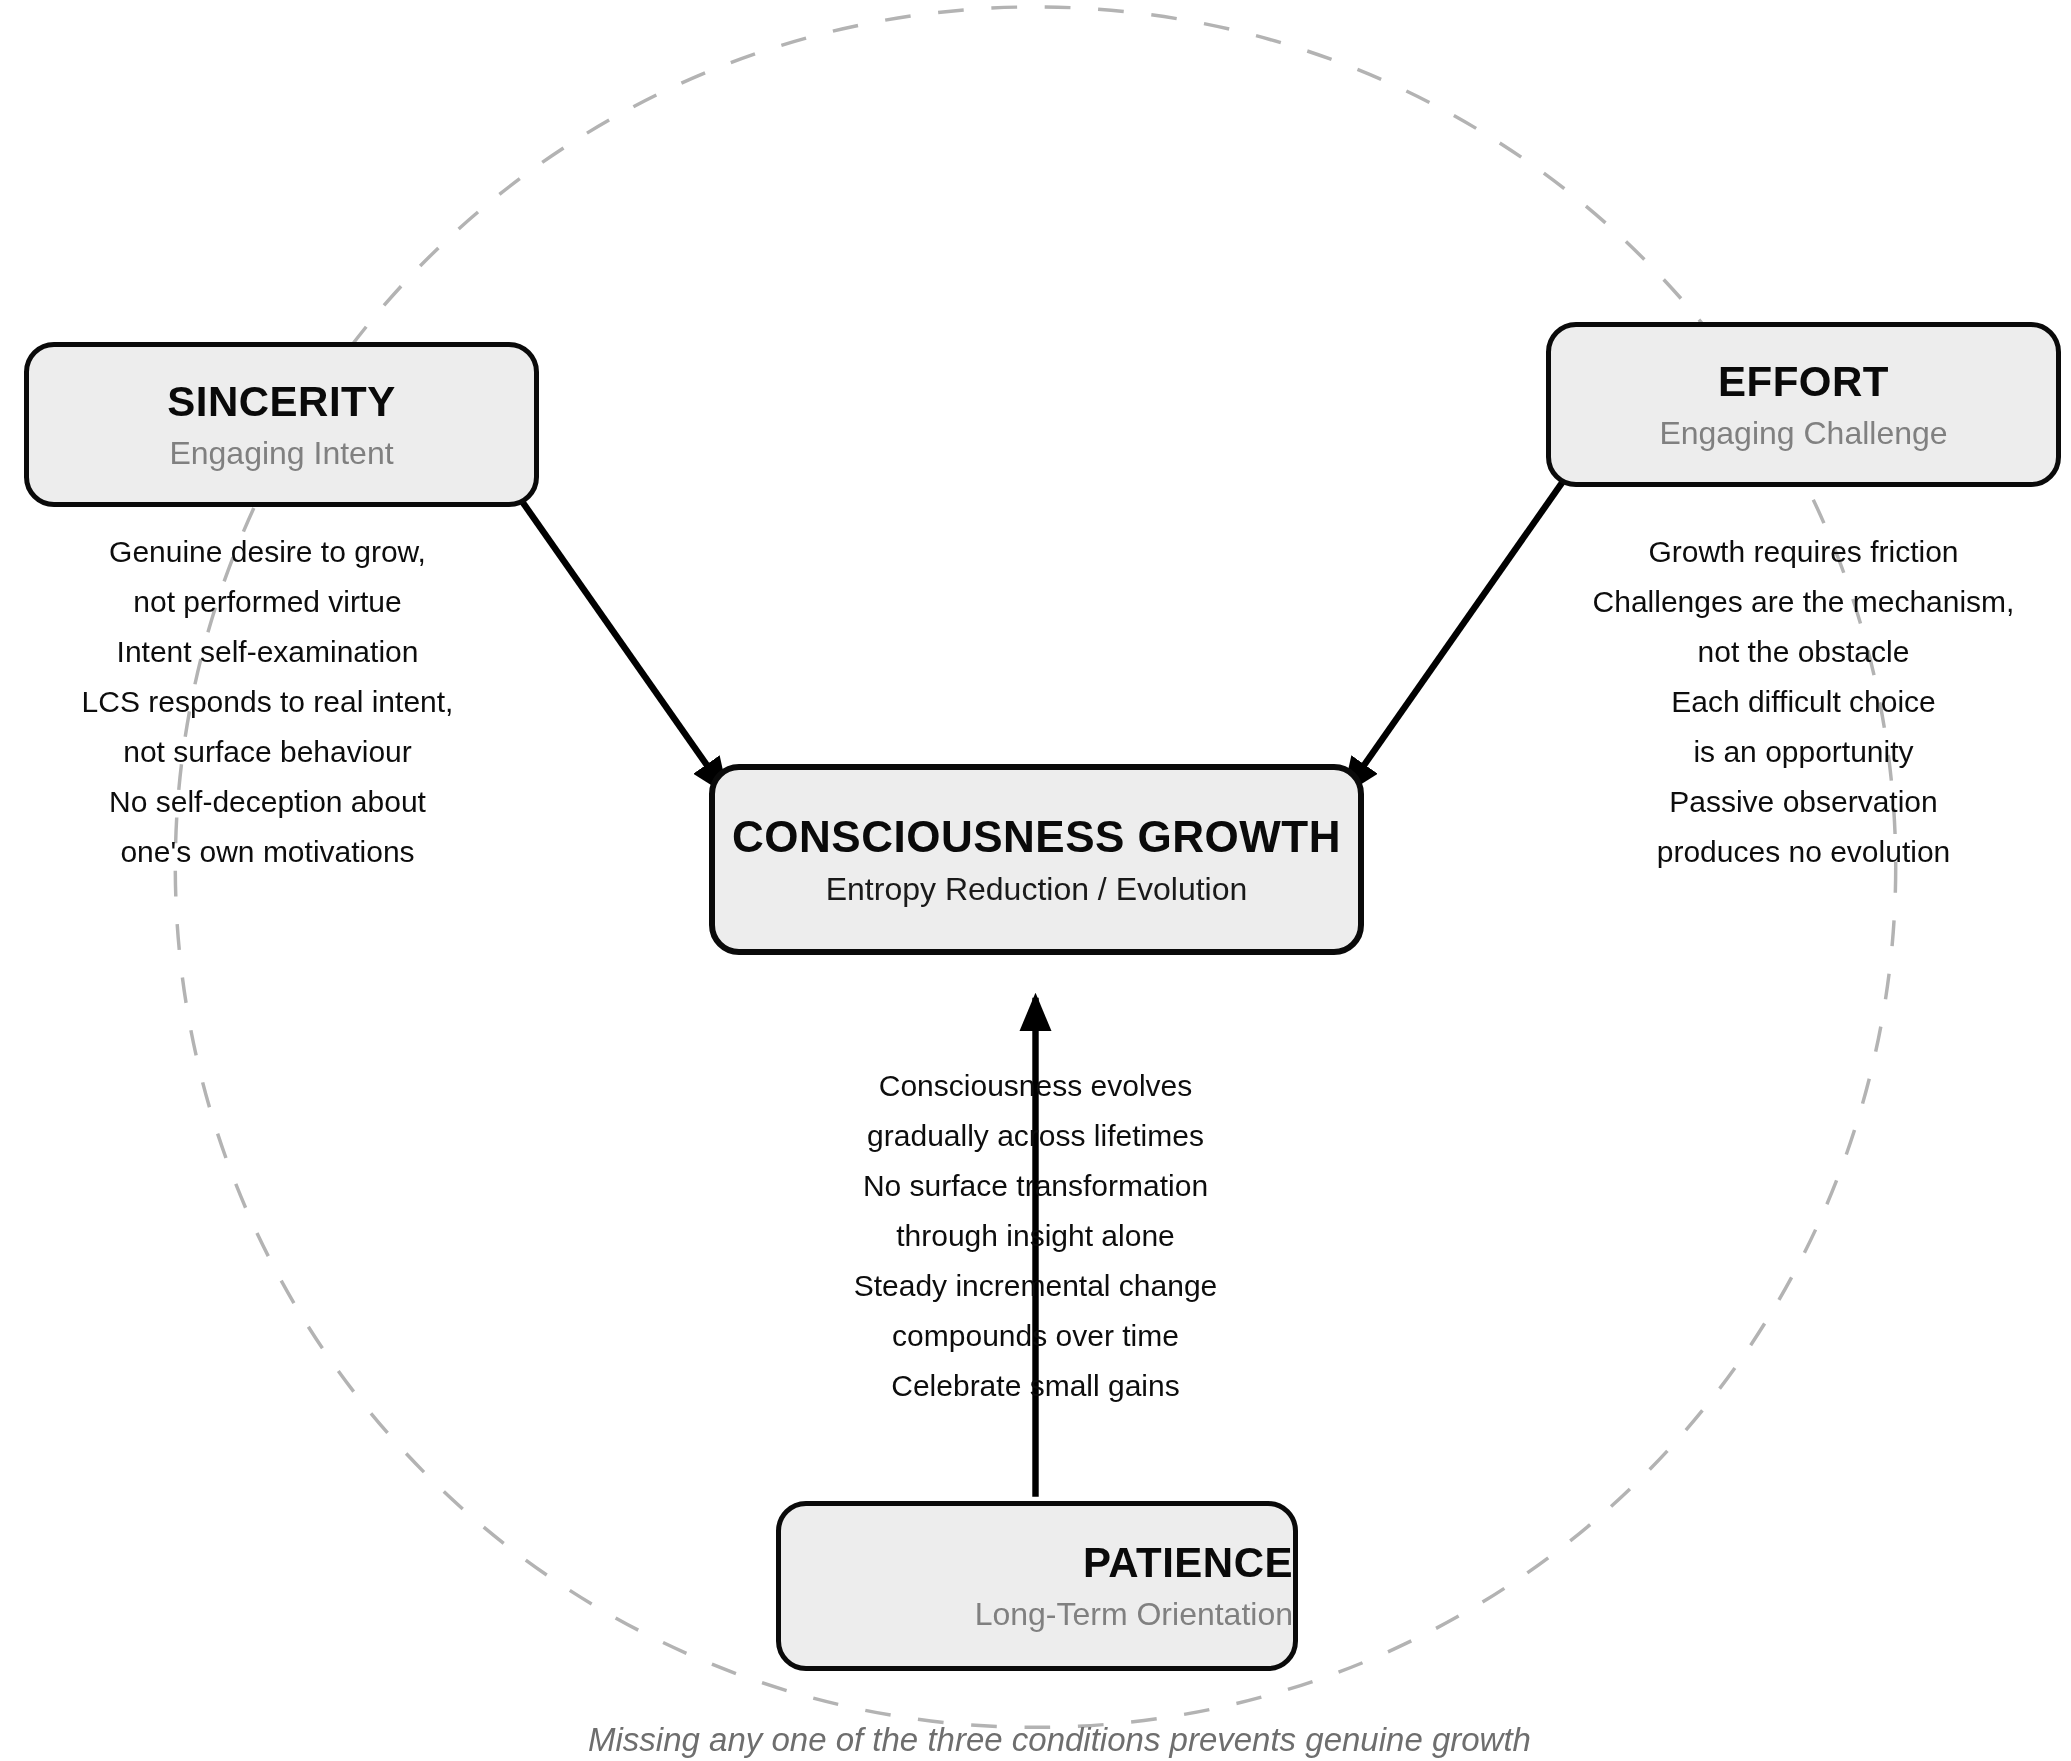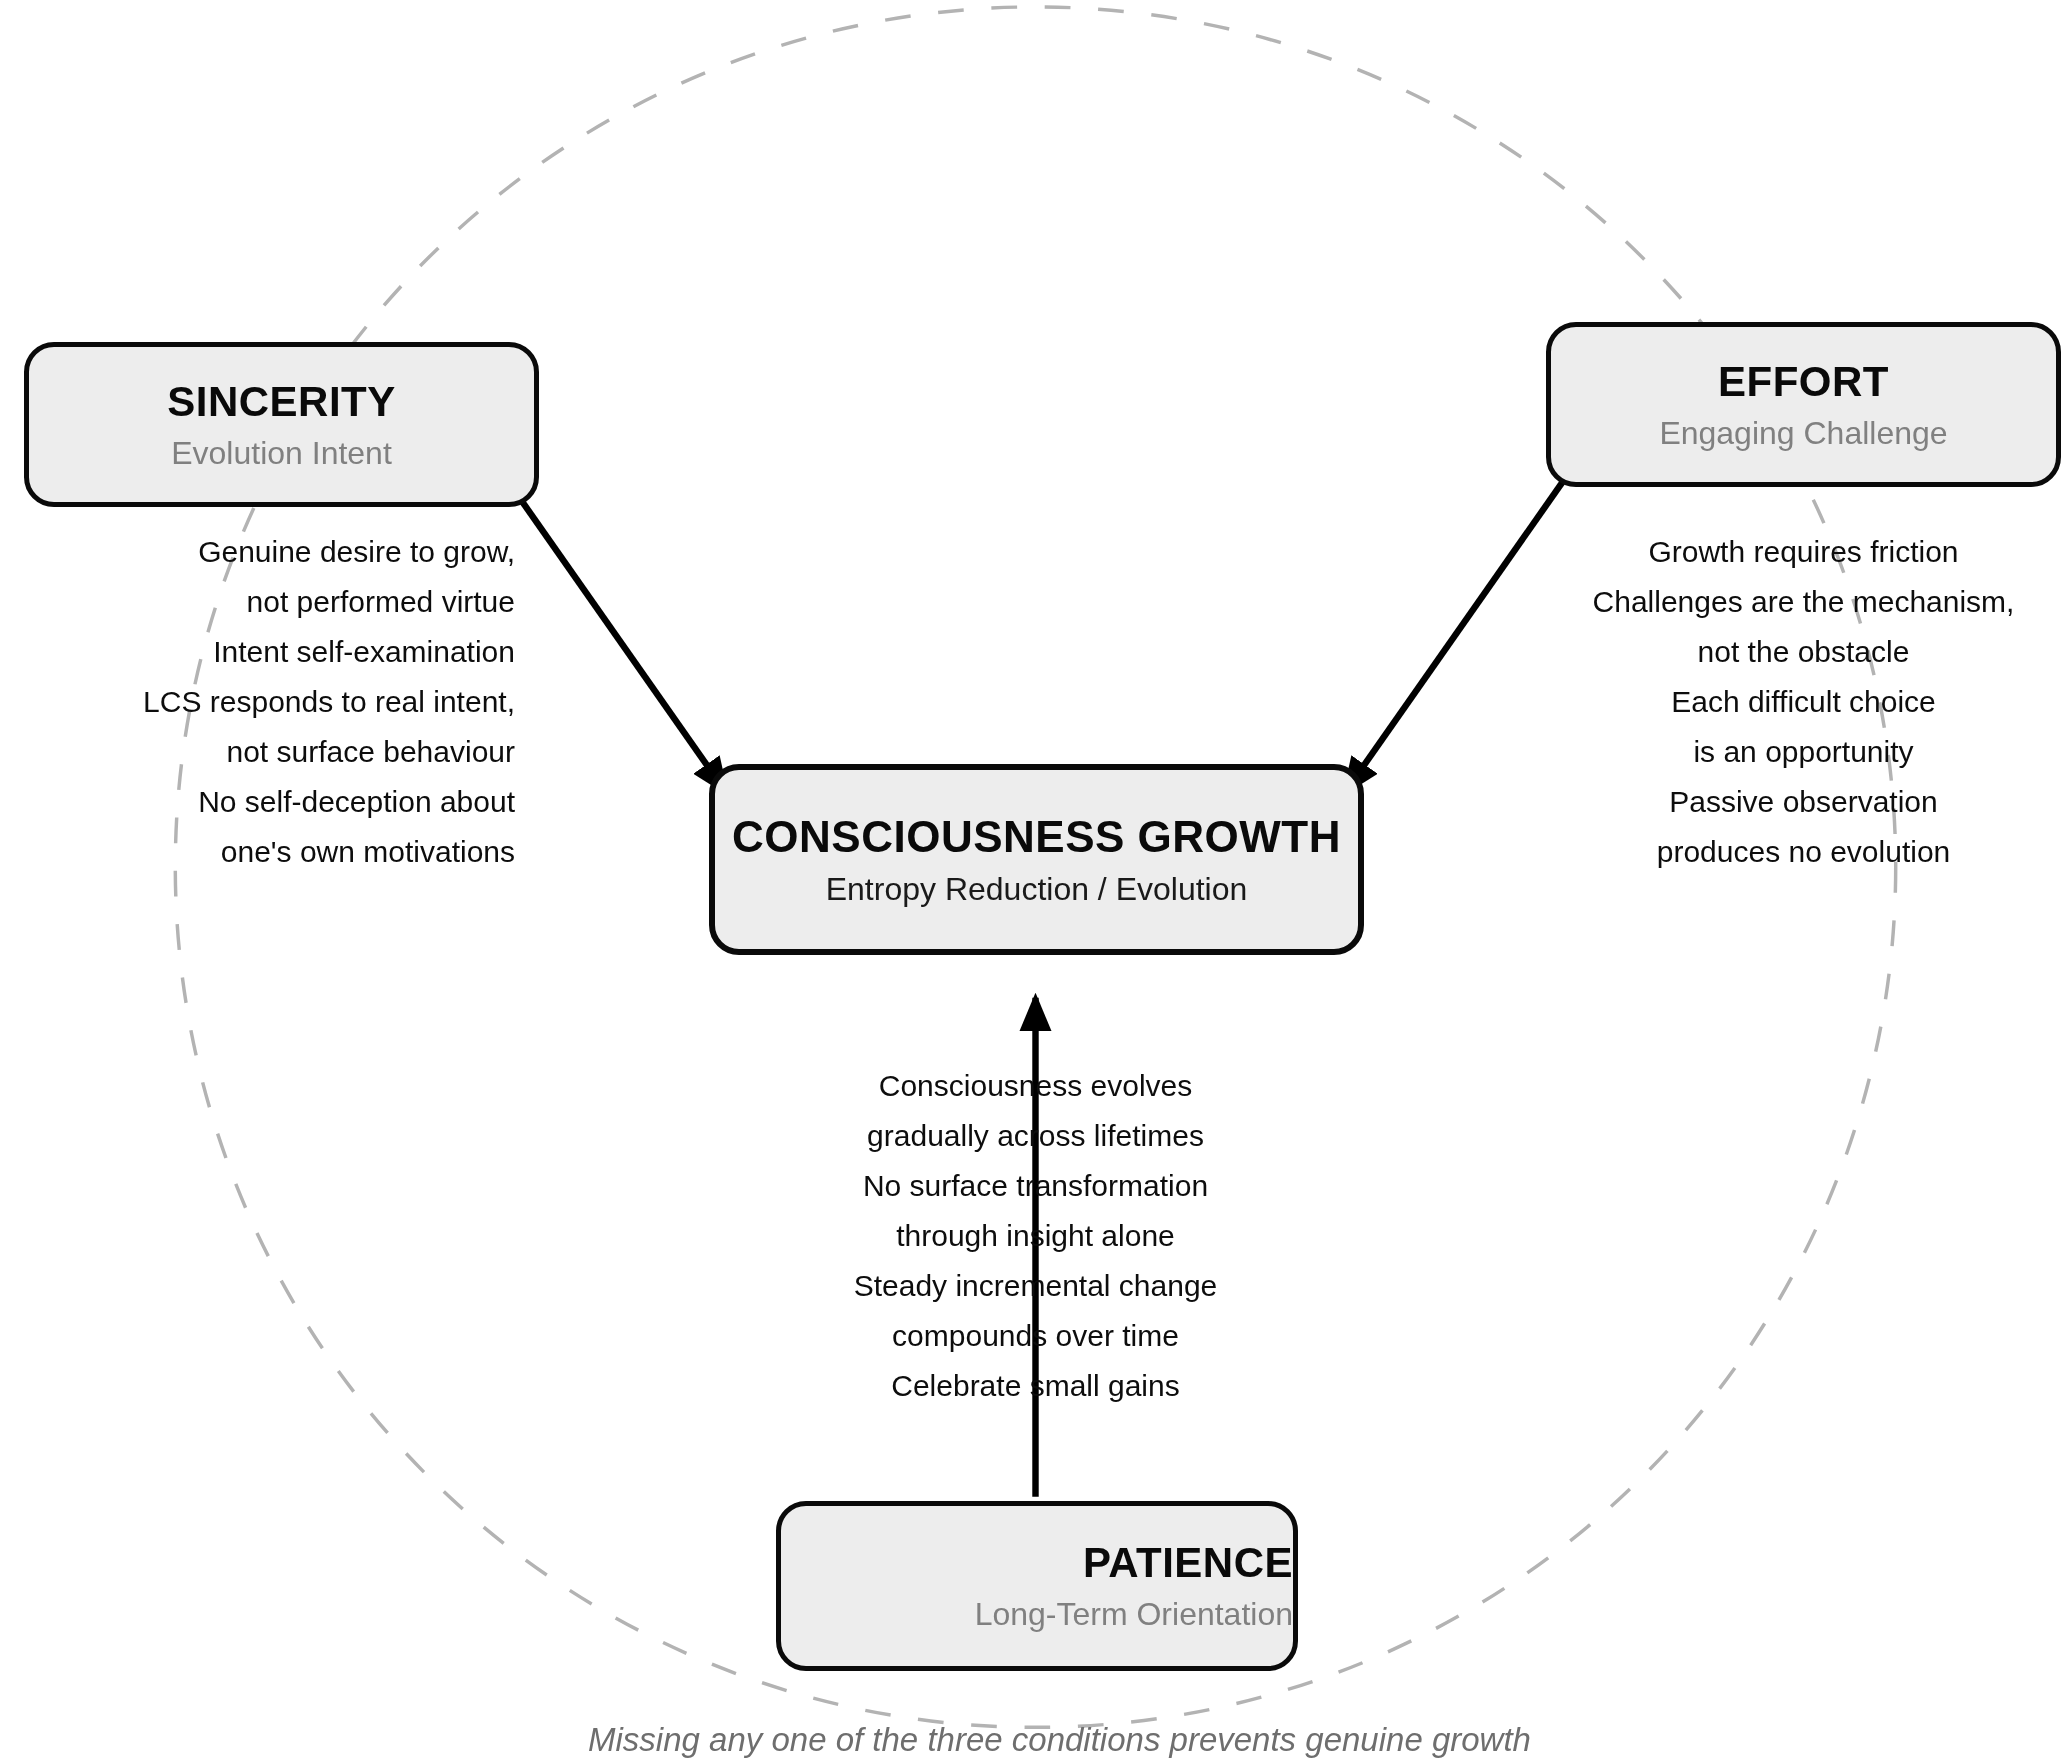"Evolution Intent" div.node-subtitle { text: Evolution -> Engaging }
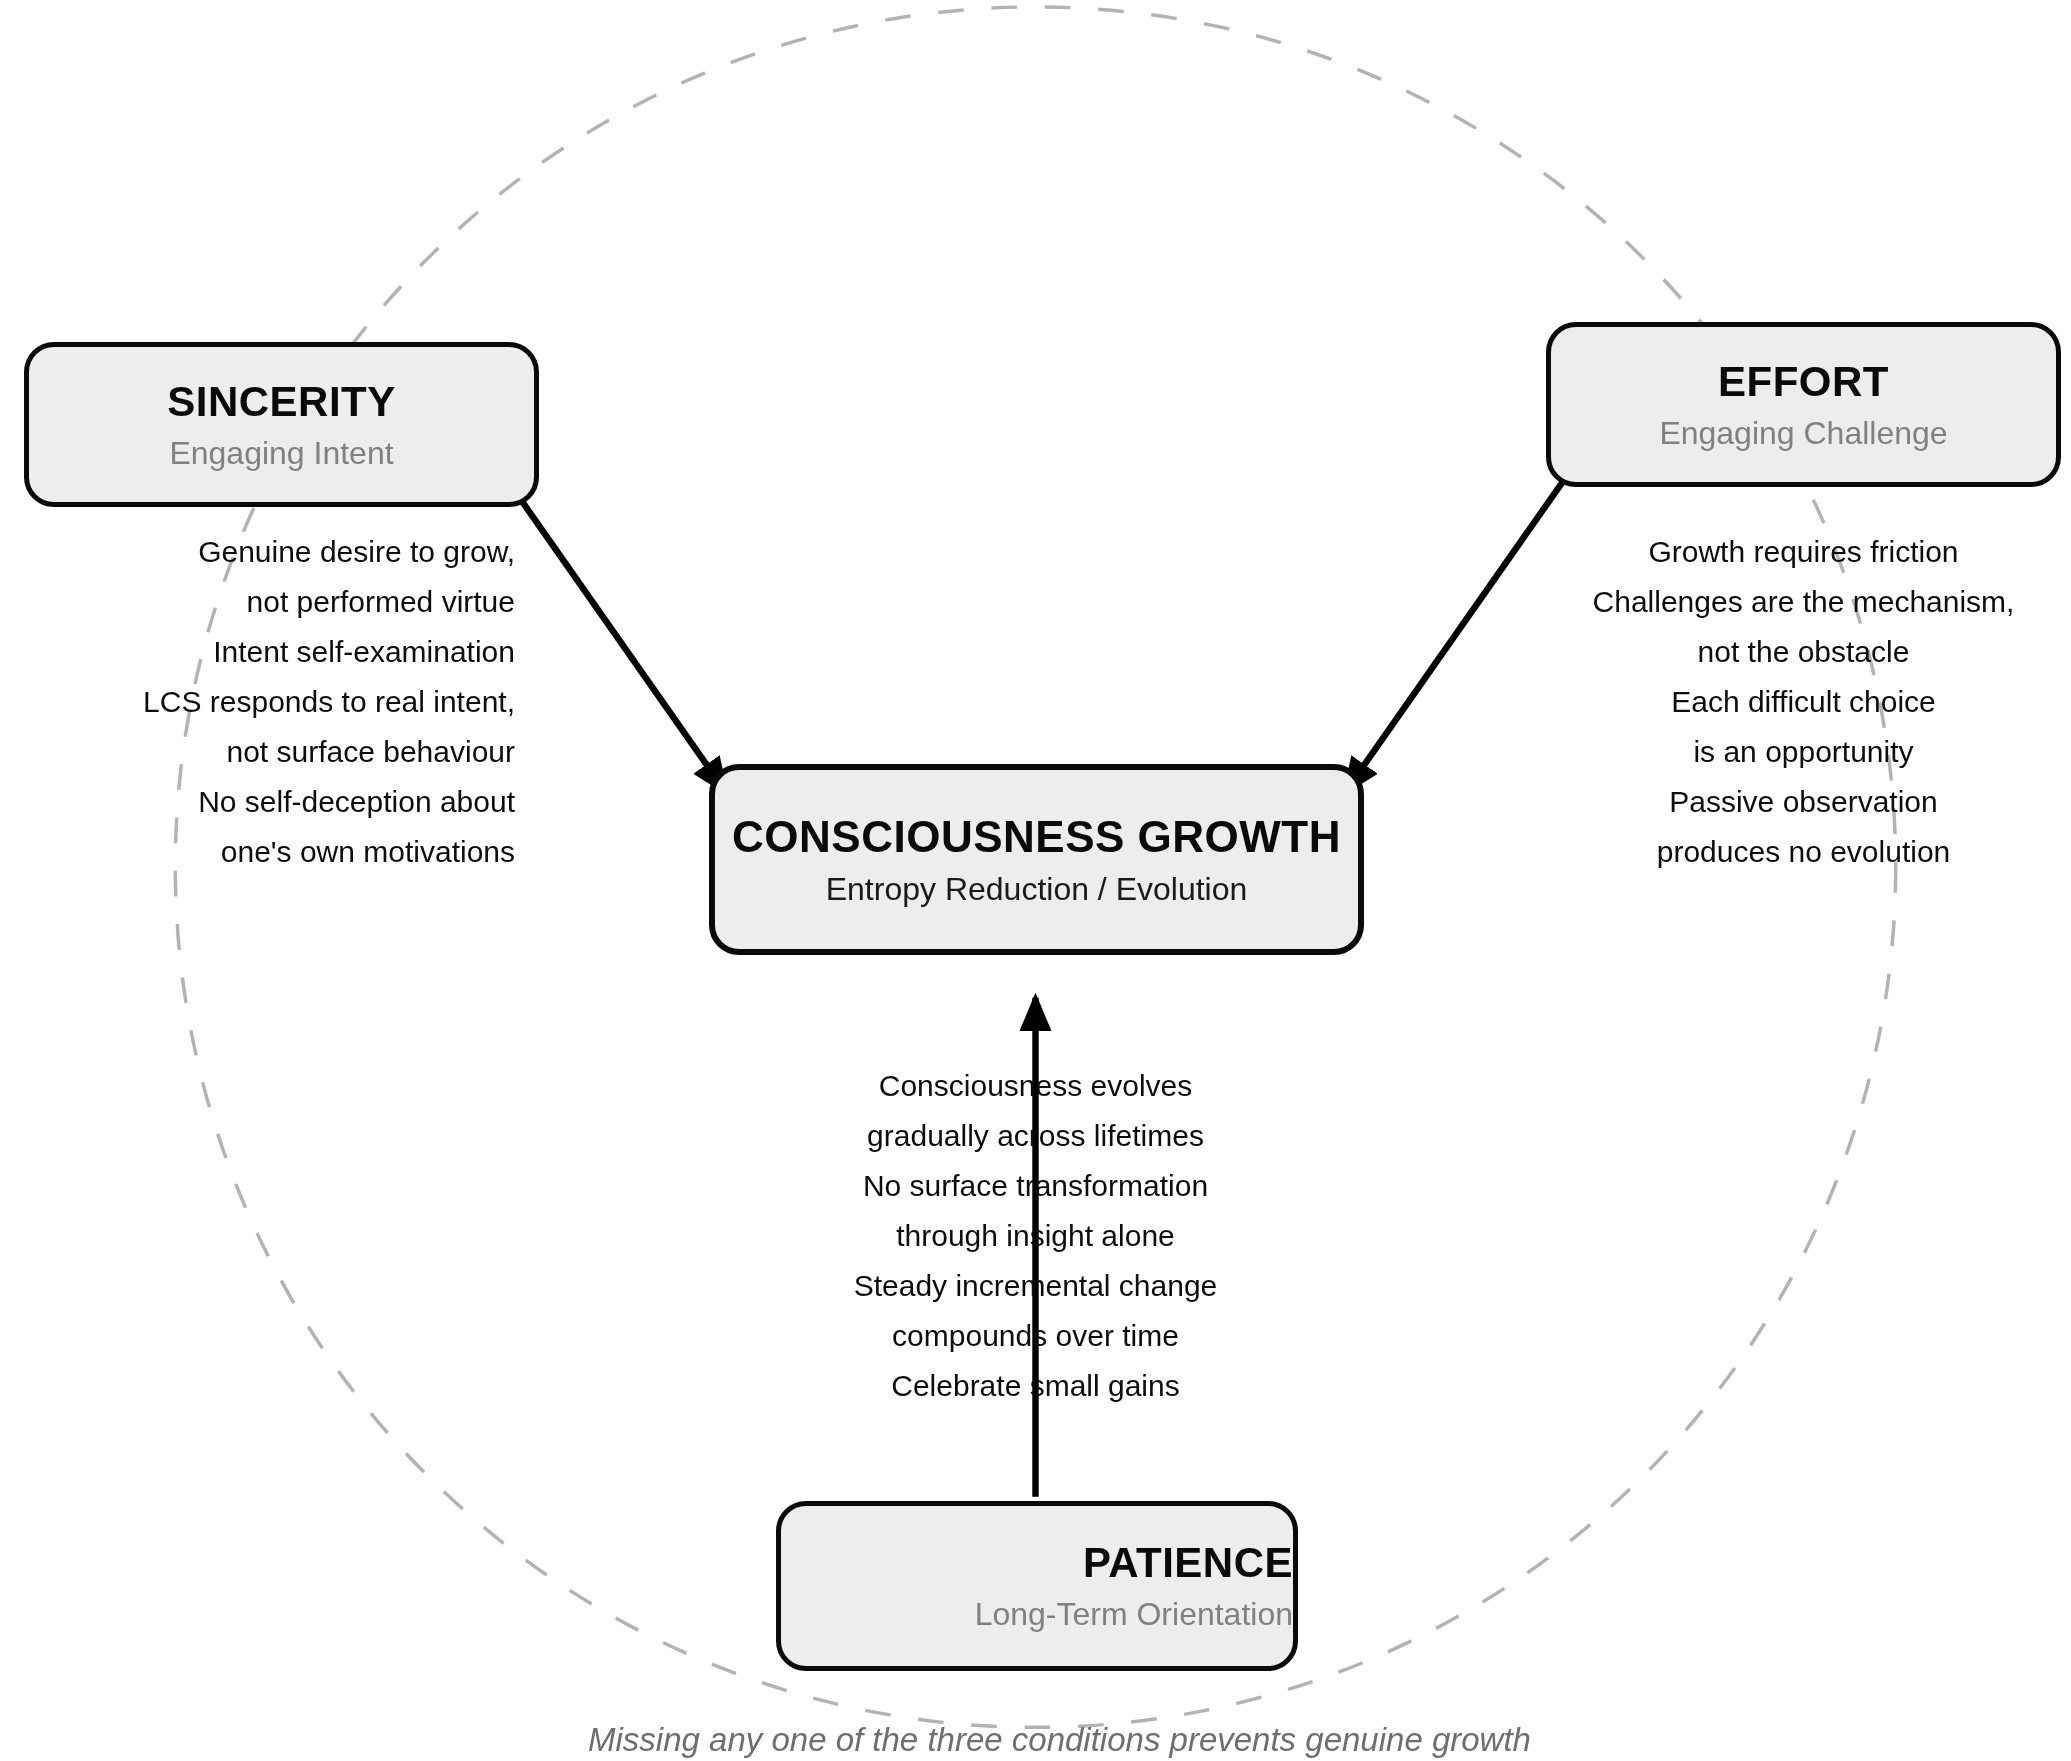"Genuine desire to grow," .desc-sincerity { text-align: right -> none }
